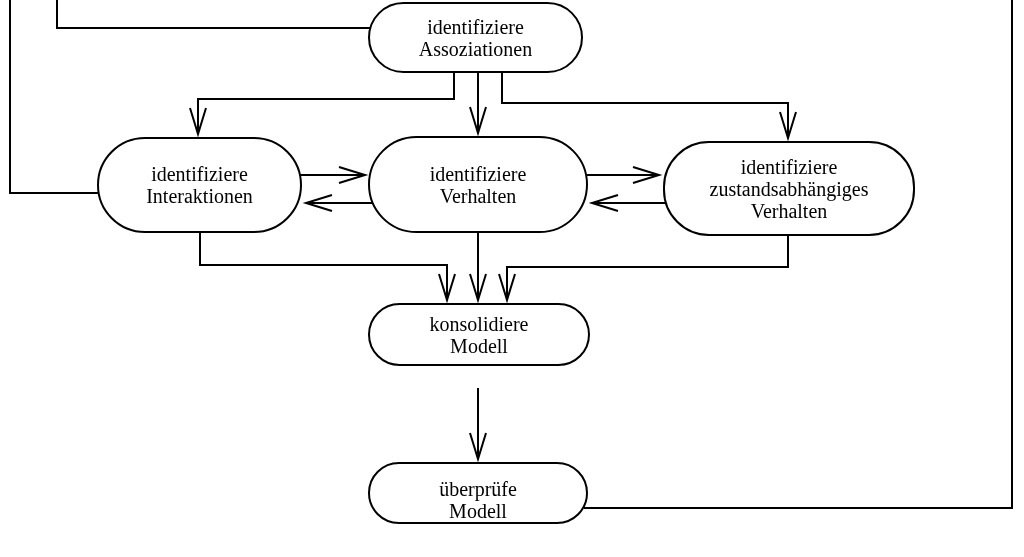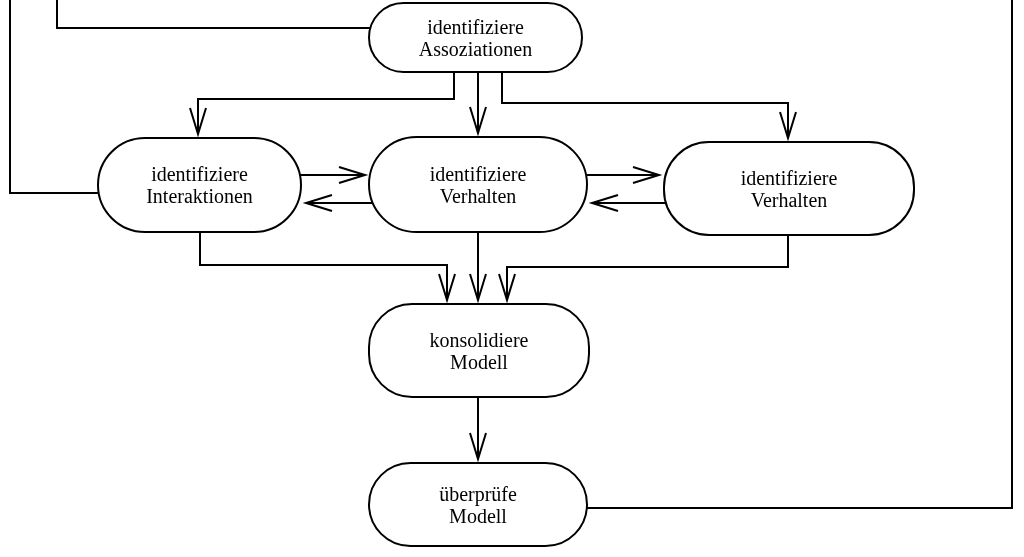"zustandsabhängiges" span { html: none -> <span>zustandsabhängiges</span> }
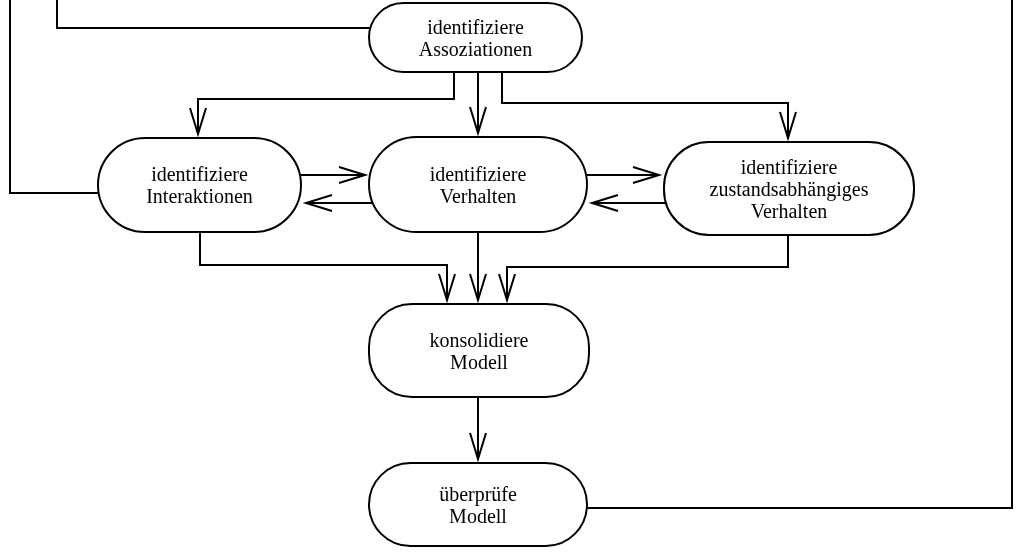"konsolidiere" div.node { height: 95px -> 63px }
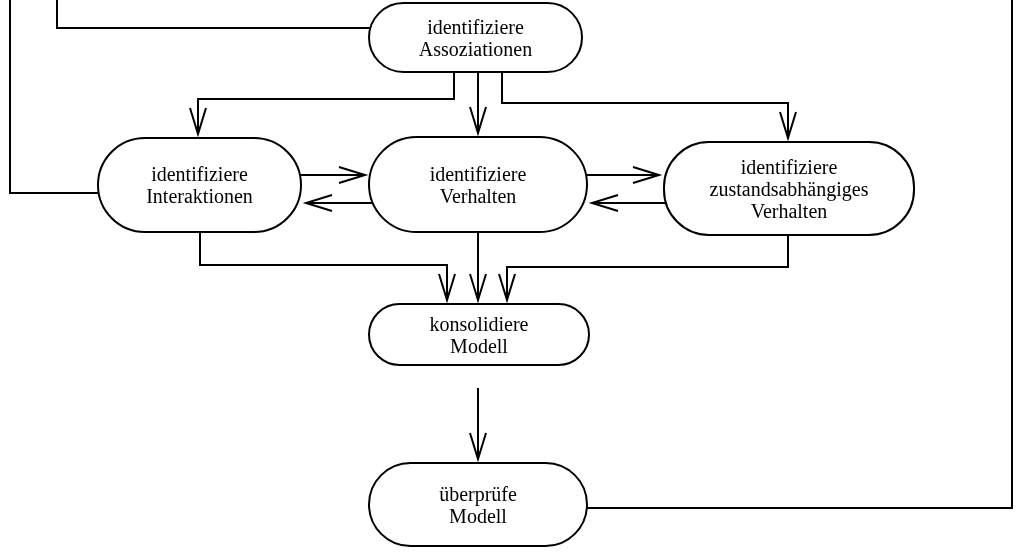"überprüfe" div.node { height: 85px -> 62px; justify-content: none -> flex-end }
